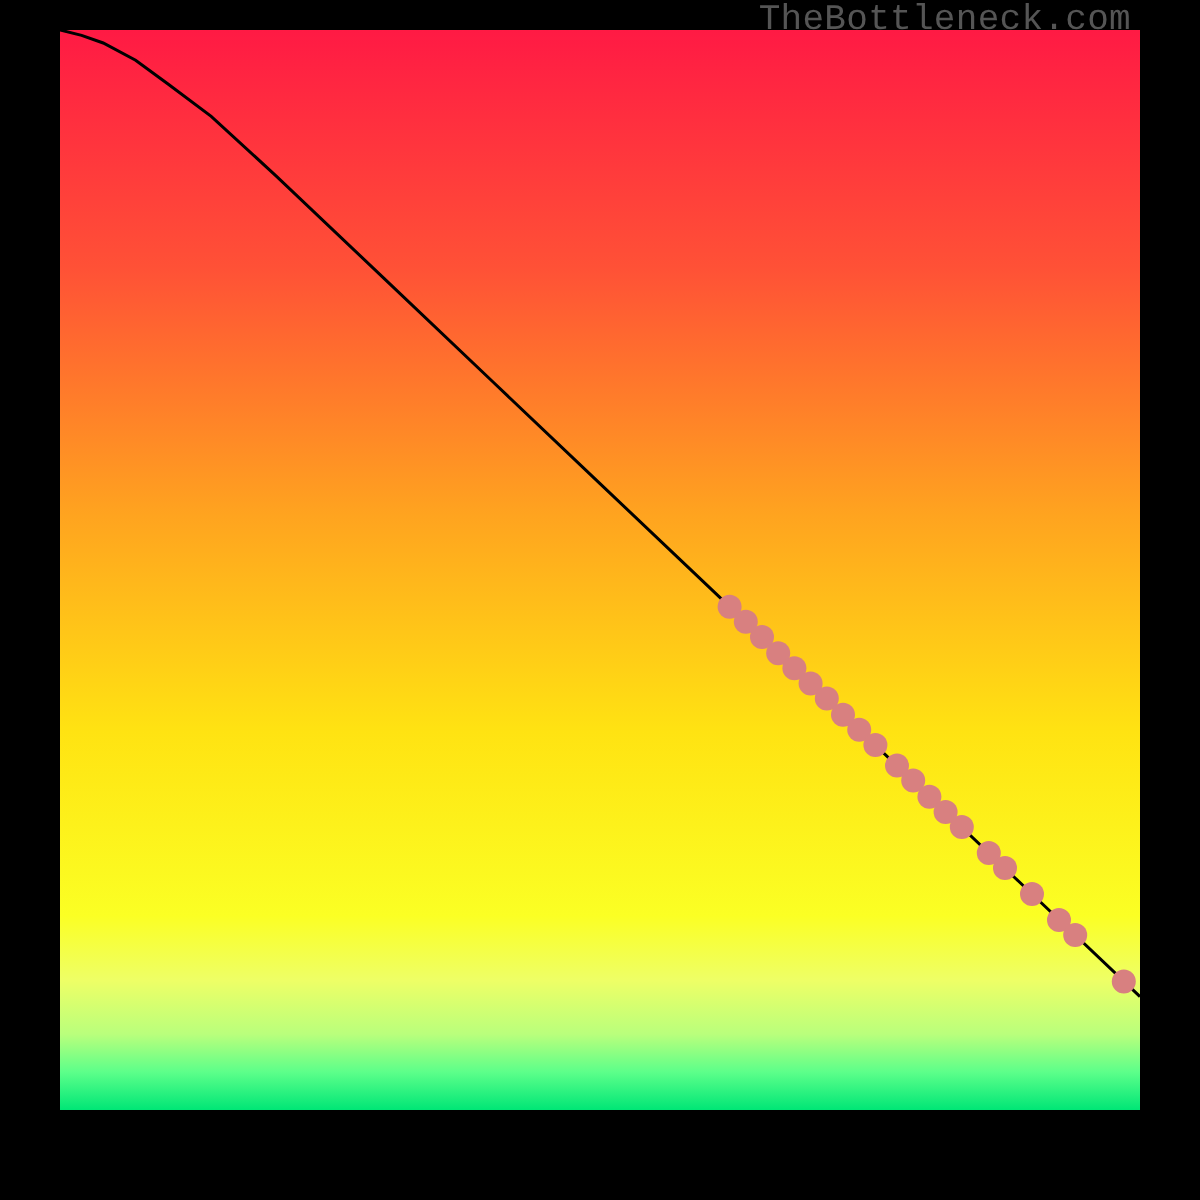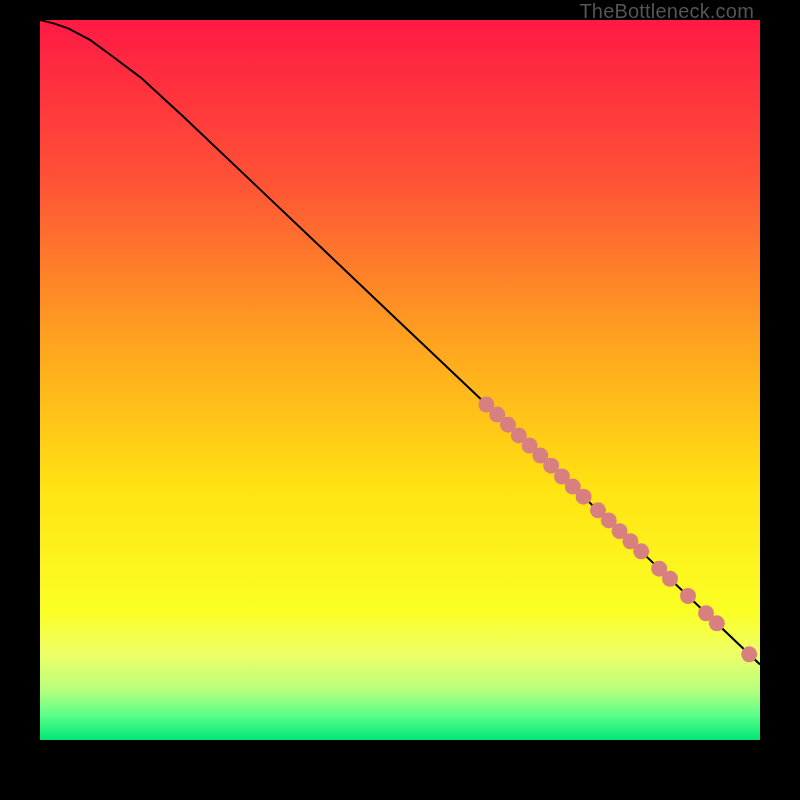"TheBottleneck.com" .watermark { font-family: Liberation Sans, sans-serif -> Liberation Mono, monospace; font-size: 20px -> 24px }
